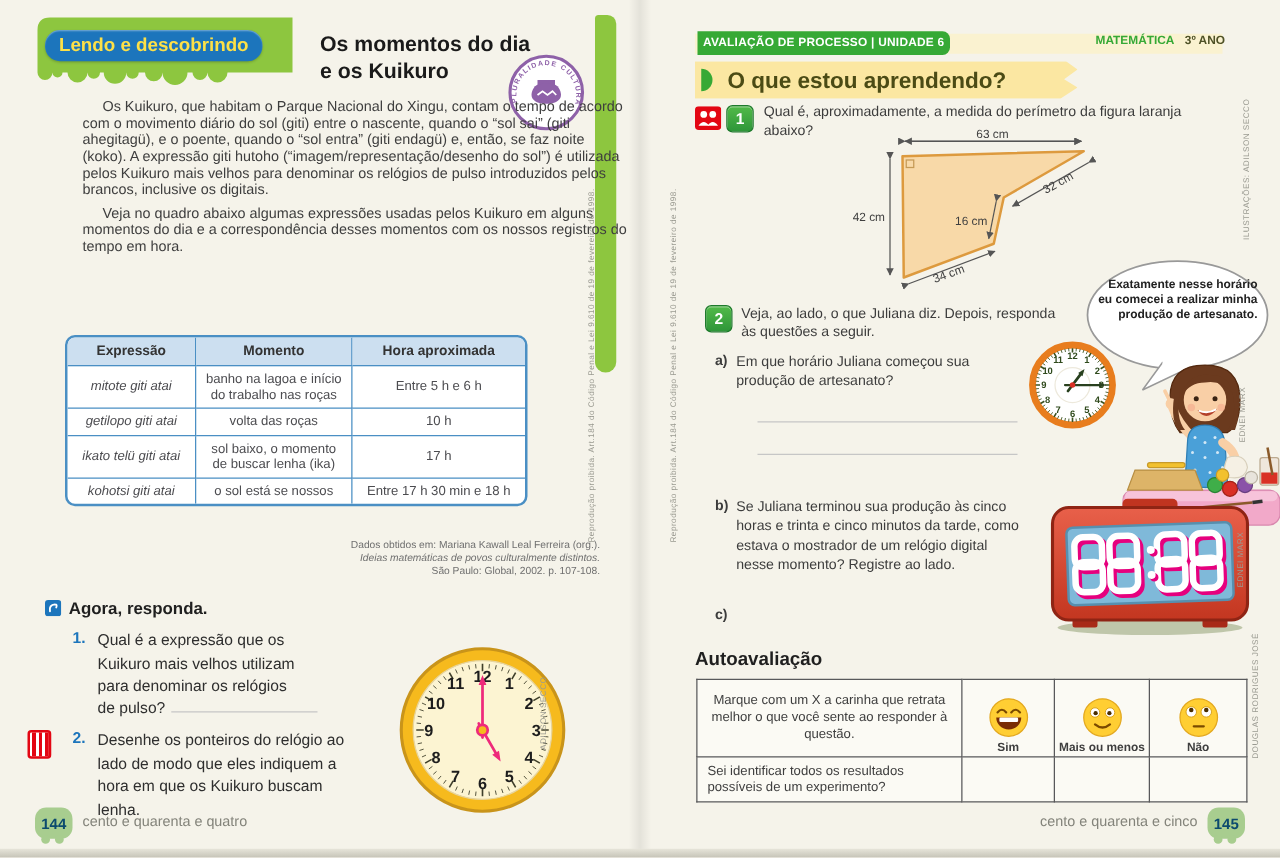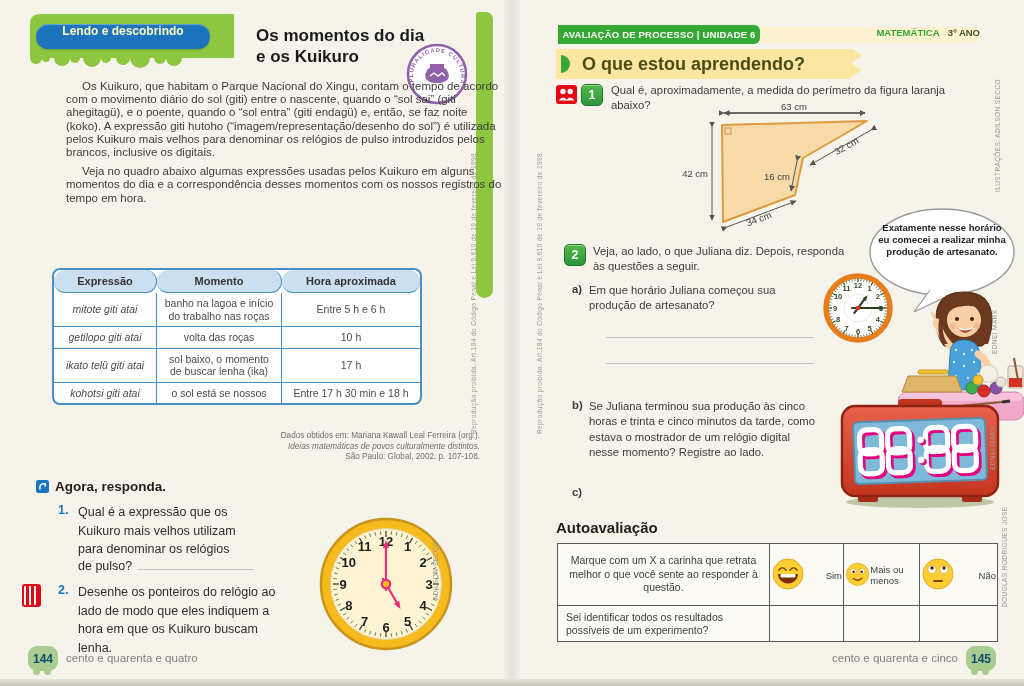"Lendo e descobrindo" .badge-blue { align-items: none -> center; color: #fef9c3 -> #fde047; font-size: 12px -> 15px }
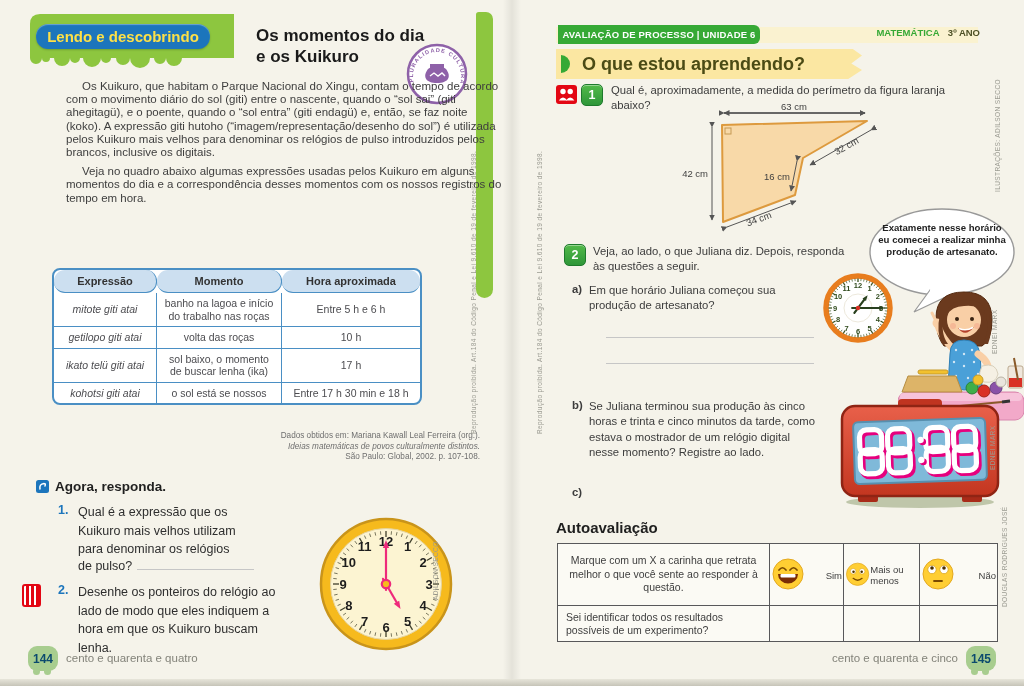"Exatamente nesse horário eu comecei" .speech-text { text-align: center -> right }
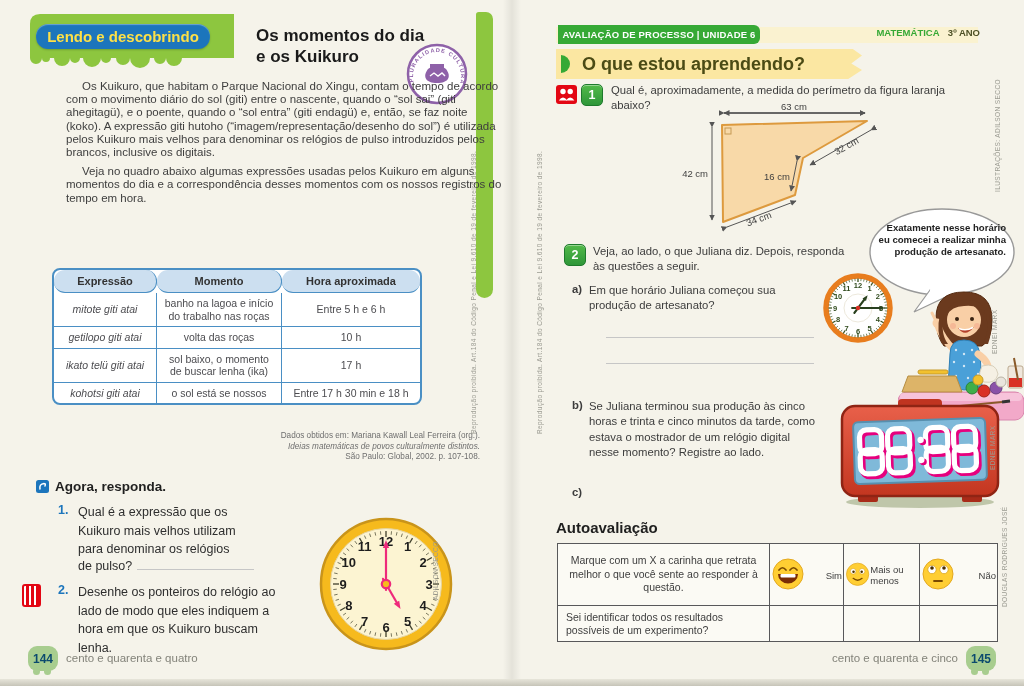"Expressão" table.kuikuro th { border-radius: 11px -> none }
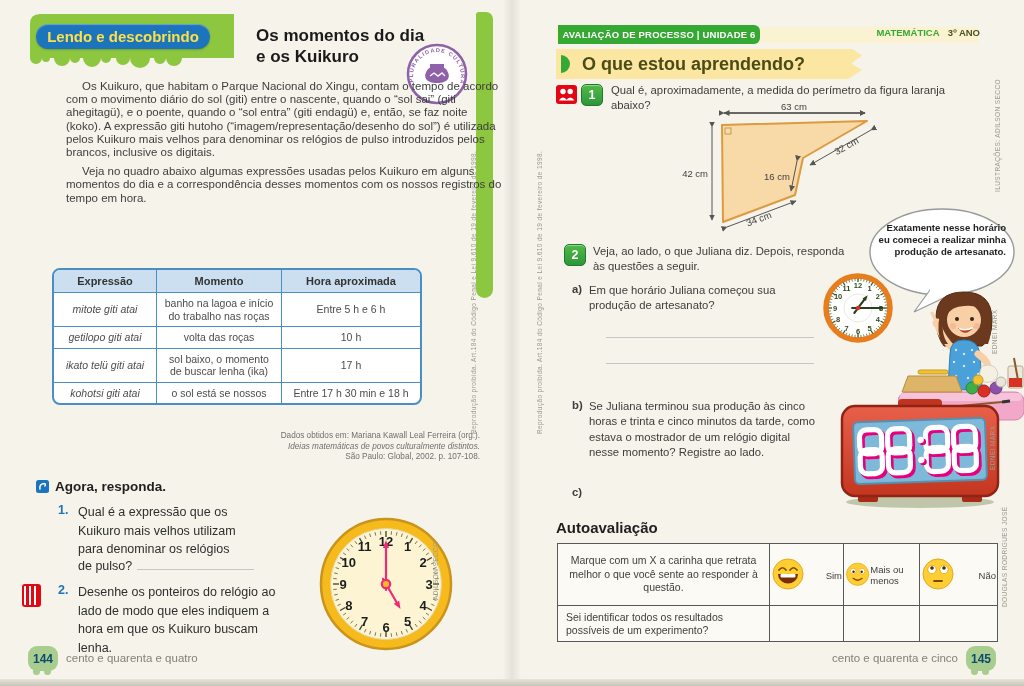"Sim" .ae-opt { flex-direction: row -> column; font-weight: none -> bold; justify-content: space-between -> flex-end }
